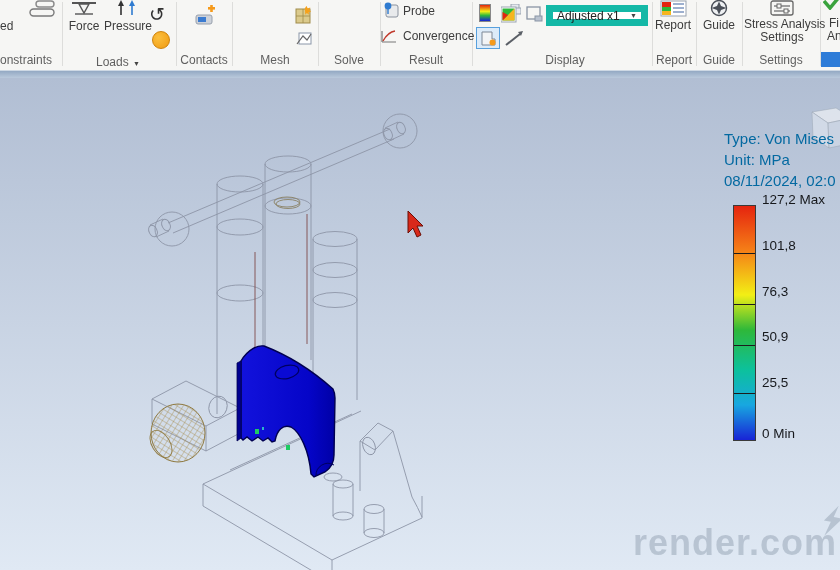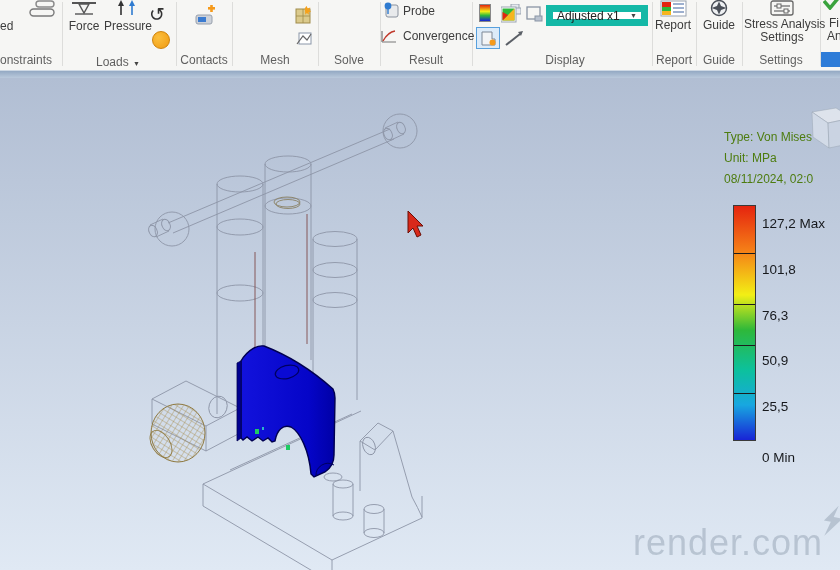"Type: Von Mises" .legtext { color: #4d7c0f -> #0369a1; font-size: 12px -> 15px }
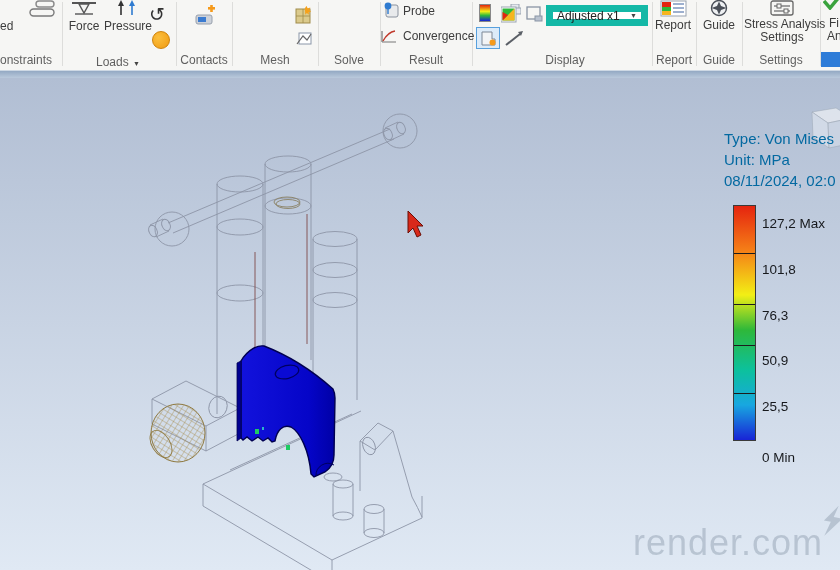"127,2 Max" .leglab { margin-top: 24px -> none }
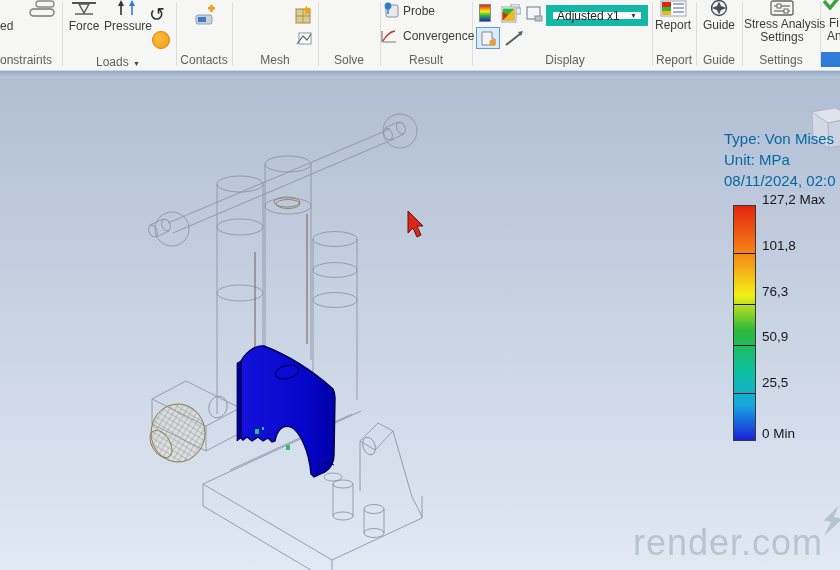"render.com" .wmark { font-weight: normal -> bold }
